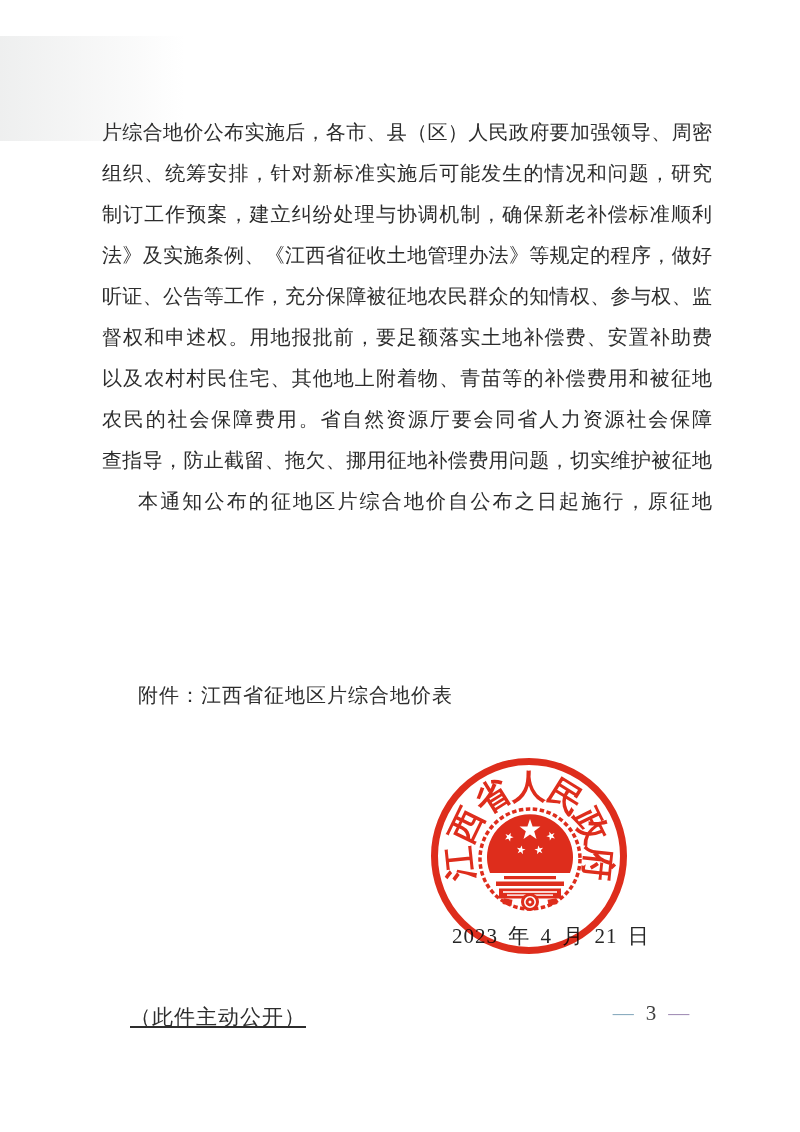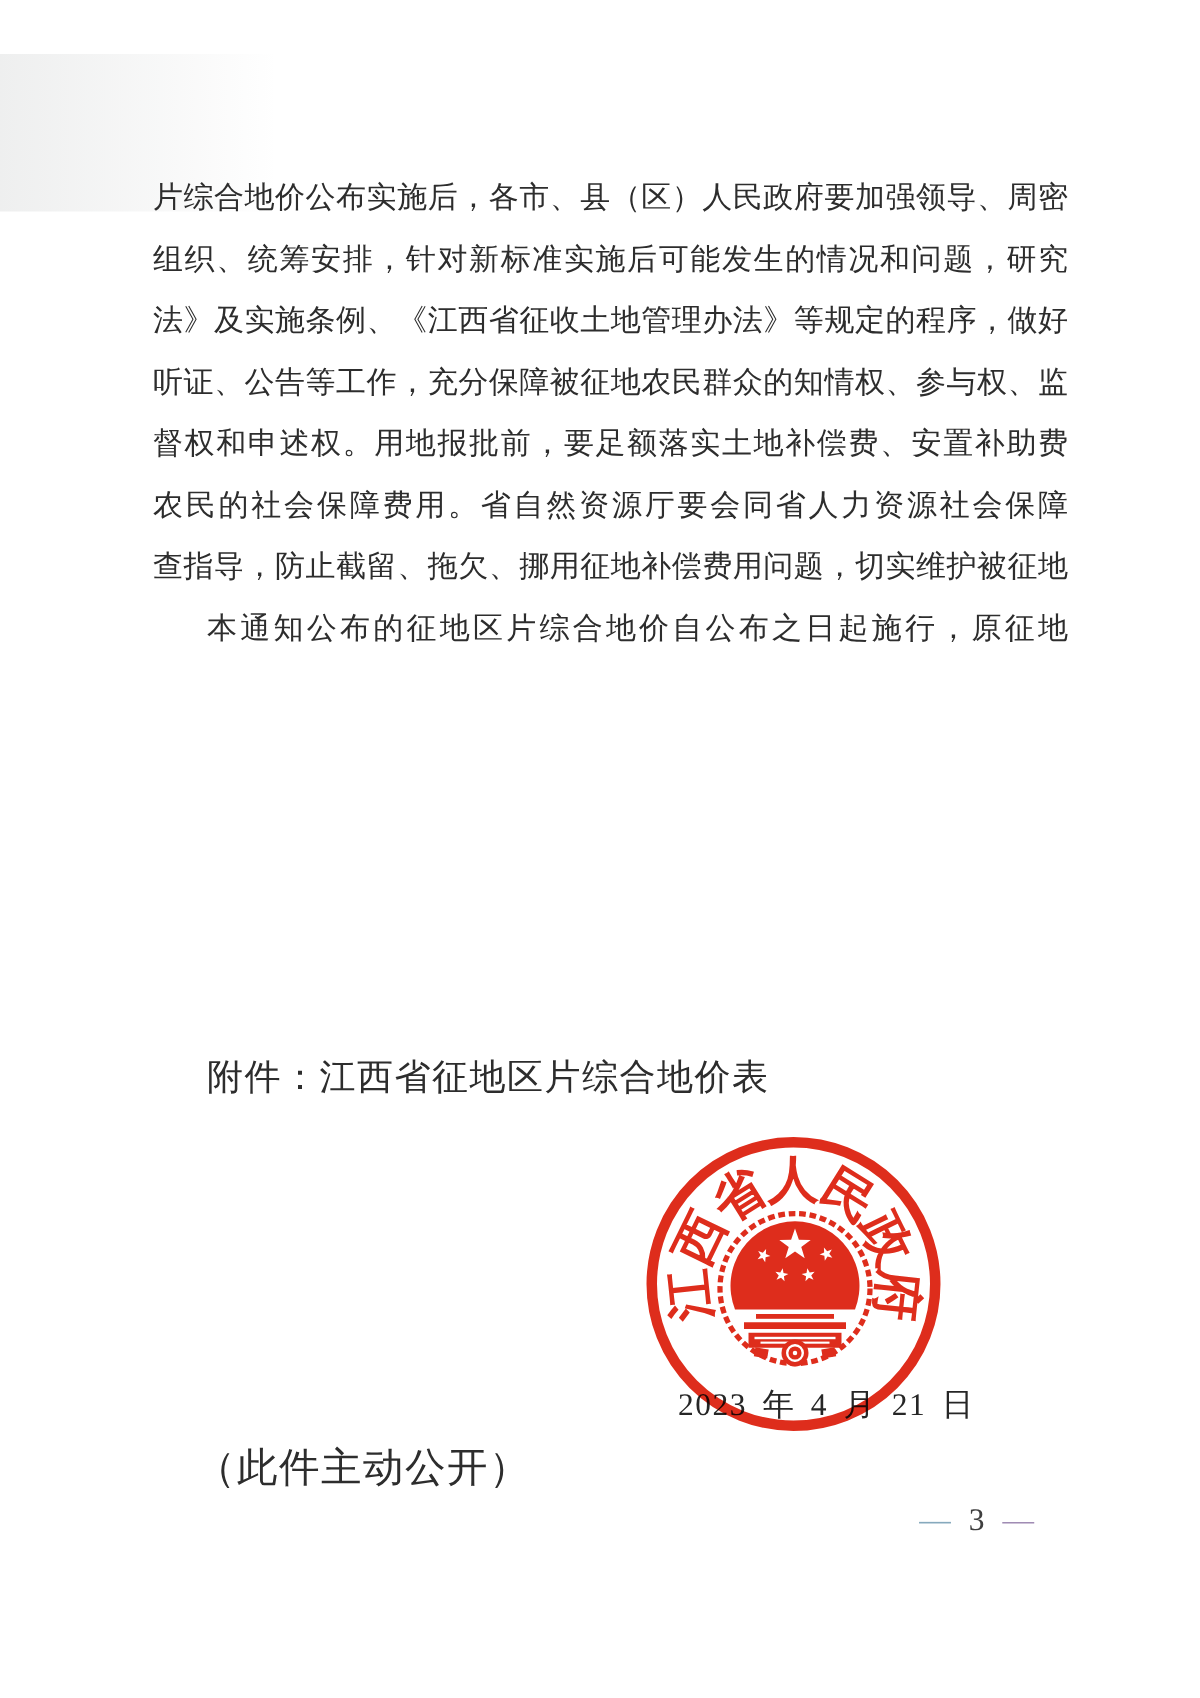"制订工作预案，建立纠纷处理与协调机制，确保新老补偿标准顺利" div.line { html: none -> <div>制订工作预案，建立纠纷处理与协调机制，确保新老补偿标准顺利</div> }
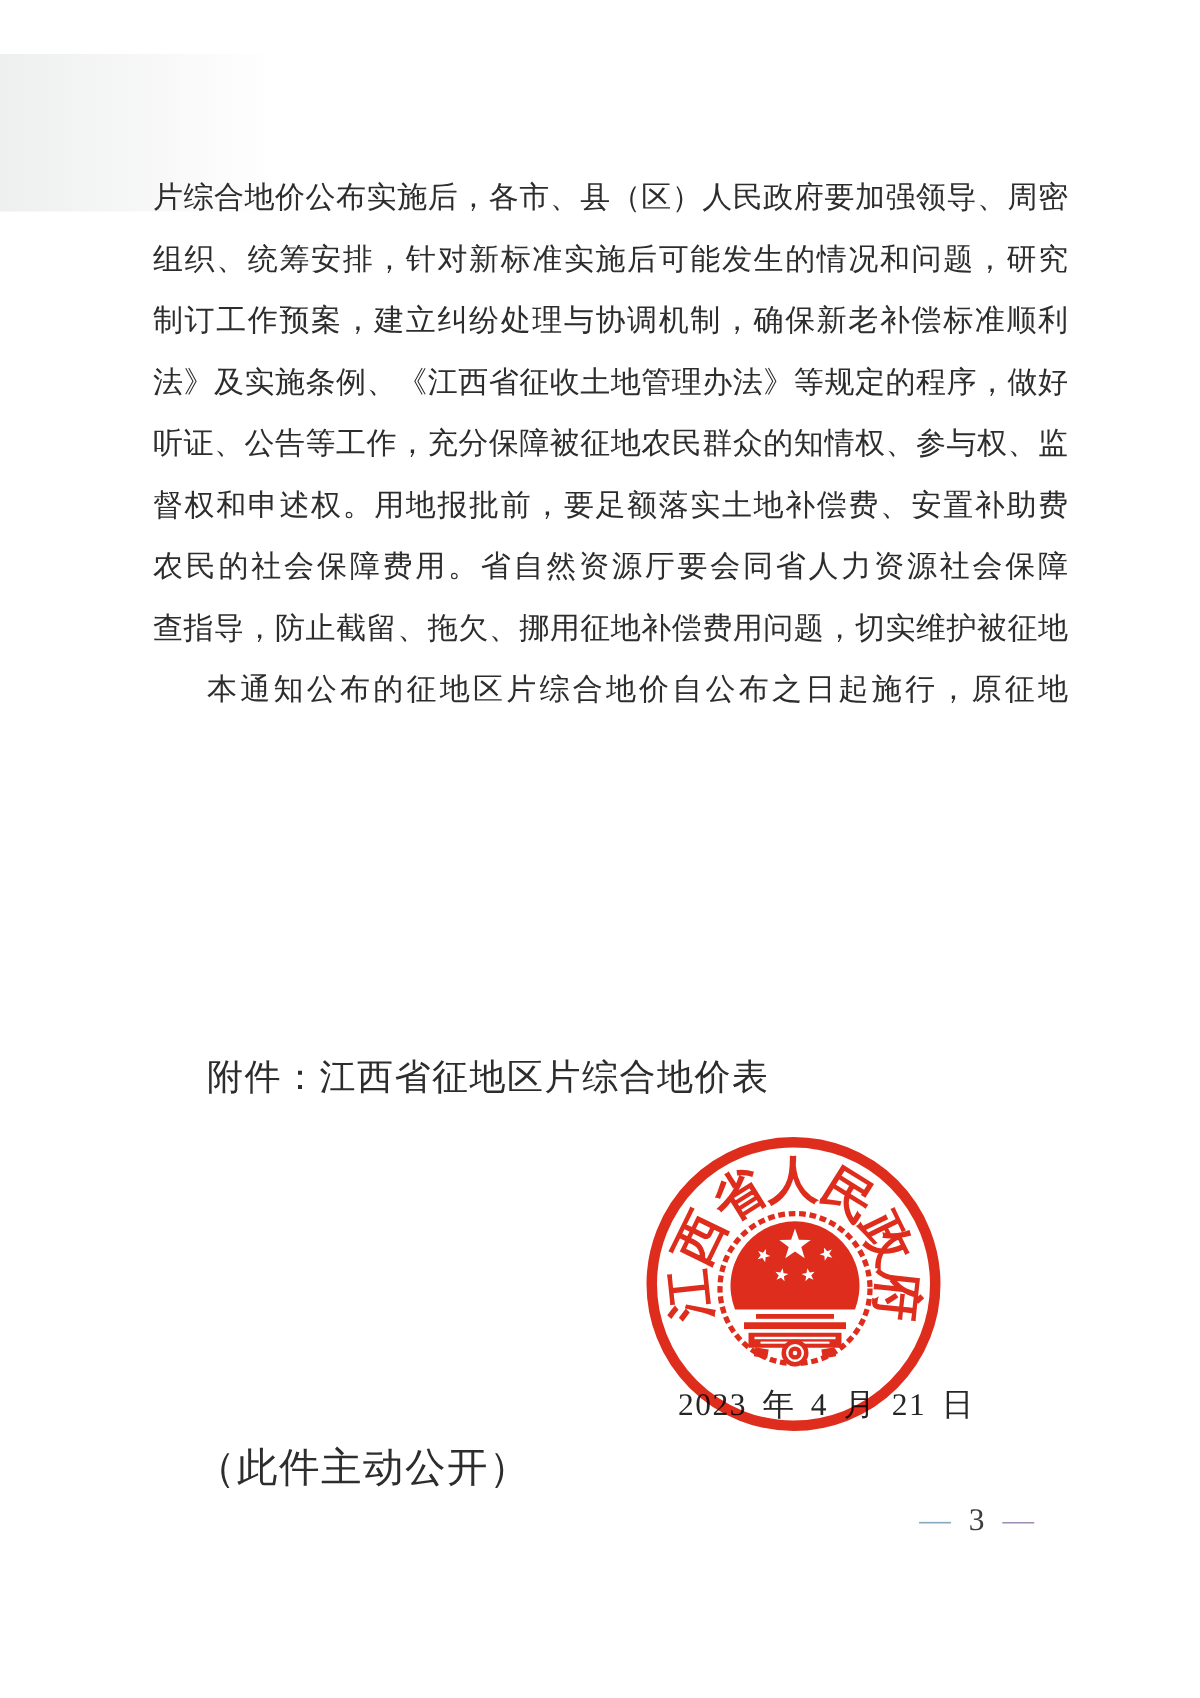"以及农村村民住宅、其他地上附着物、青苗等的补偿费用和被征地" div.line { html: none -> <div>以及农村村民住宅、其他地上附着物、青苗等的补偿费用和被征地</div> }
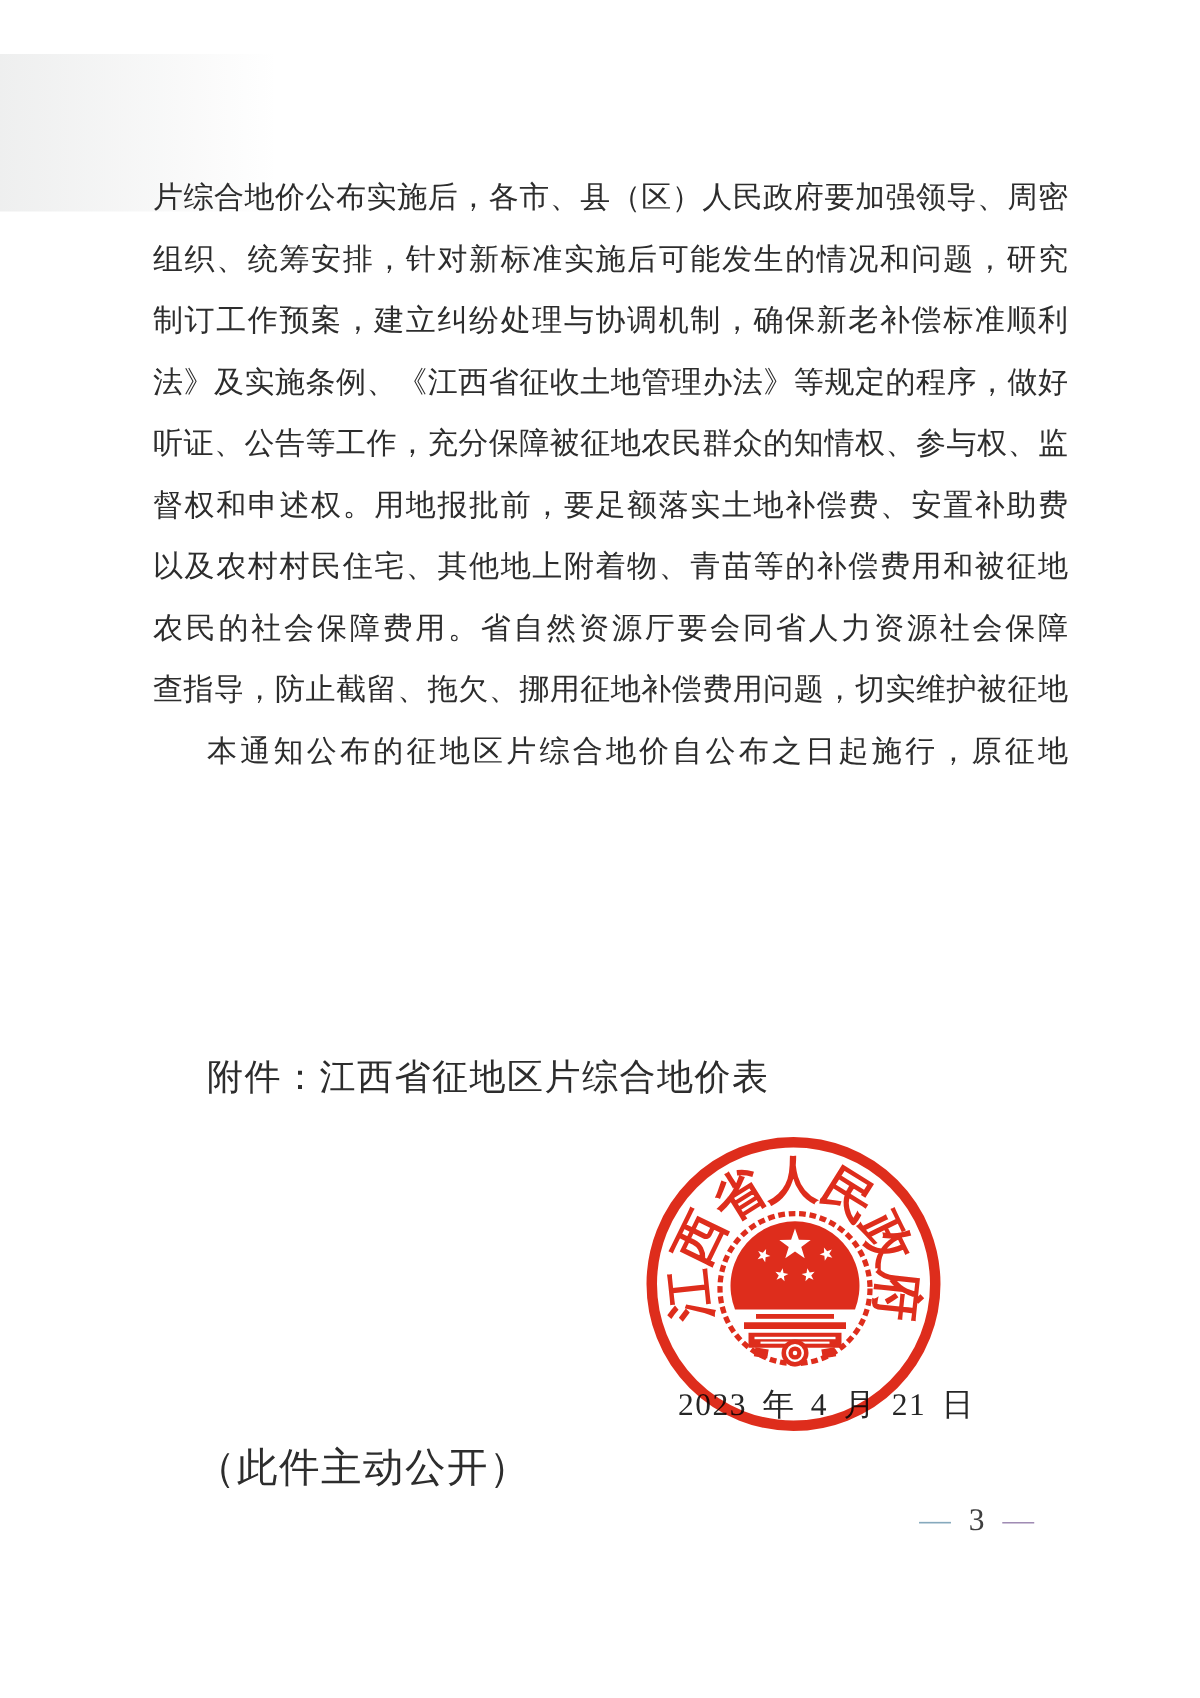"附件：江西省征地区片综合地价表" .attachment { font-size: 24px -> 20px; top: 704px -> 680px }
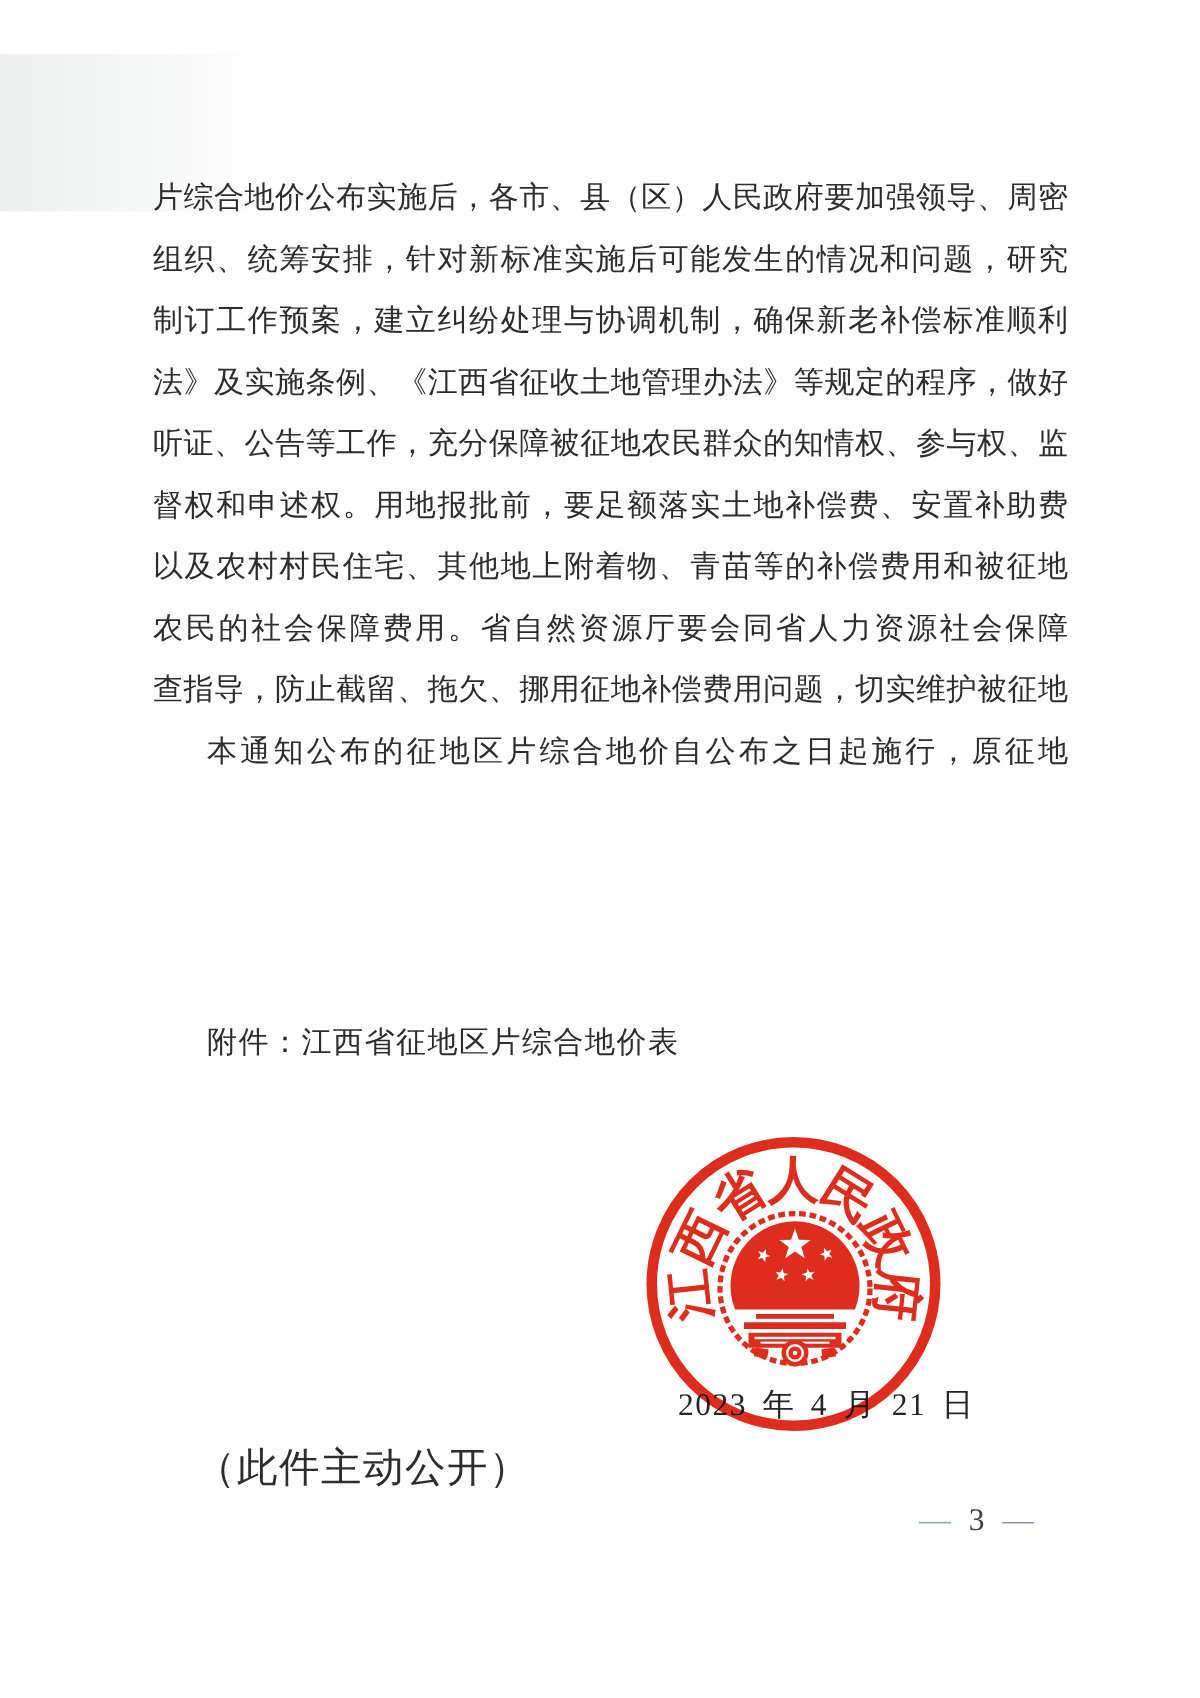"（此件主动公开）" .publicity { font-size: 27px -> 21px; text-decoration: none -> underline; top: 960px -> 1003px }
